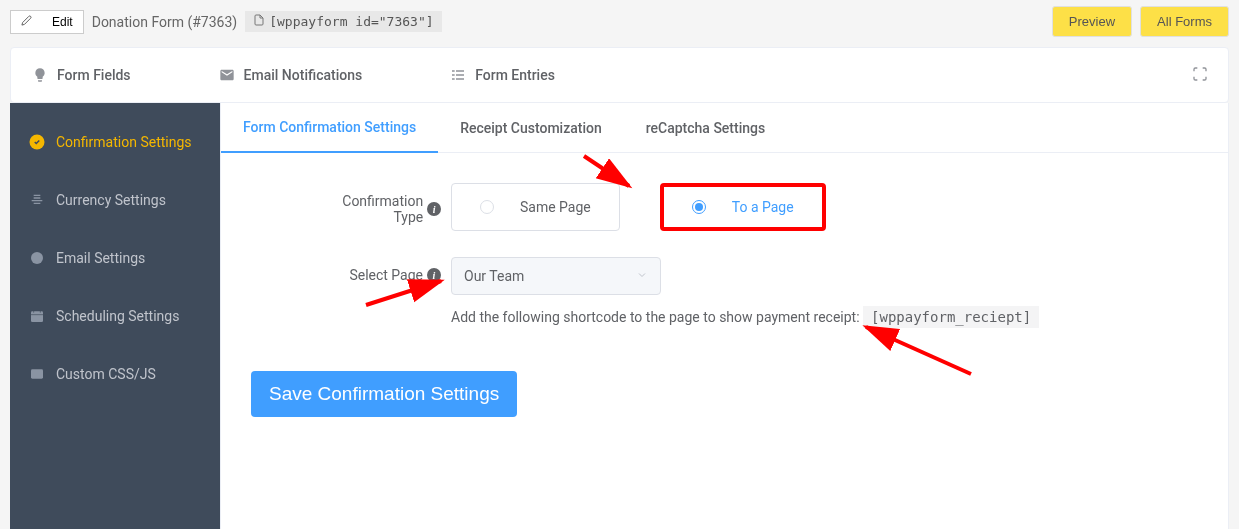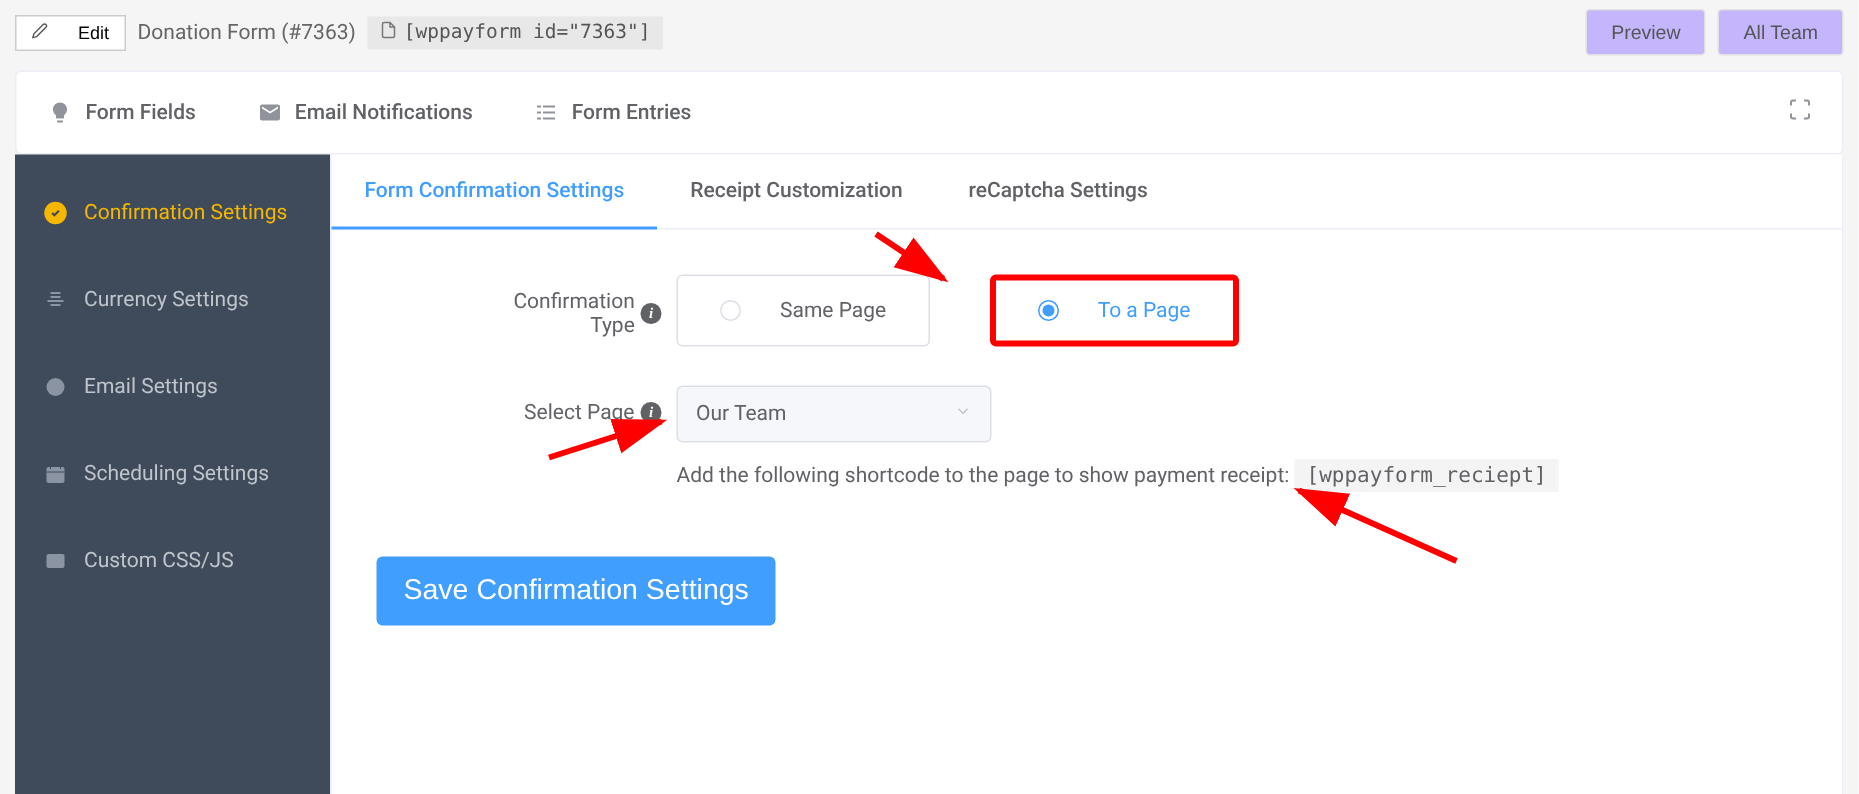"Preview" .header-btn { background: #c4b5fd -> #fde047 }
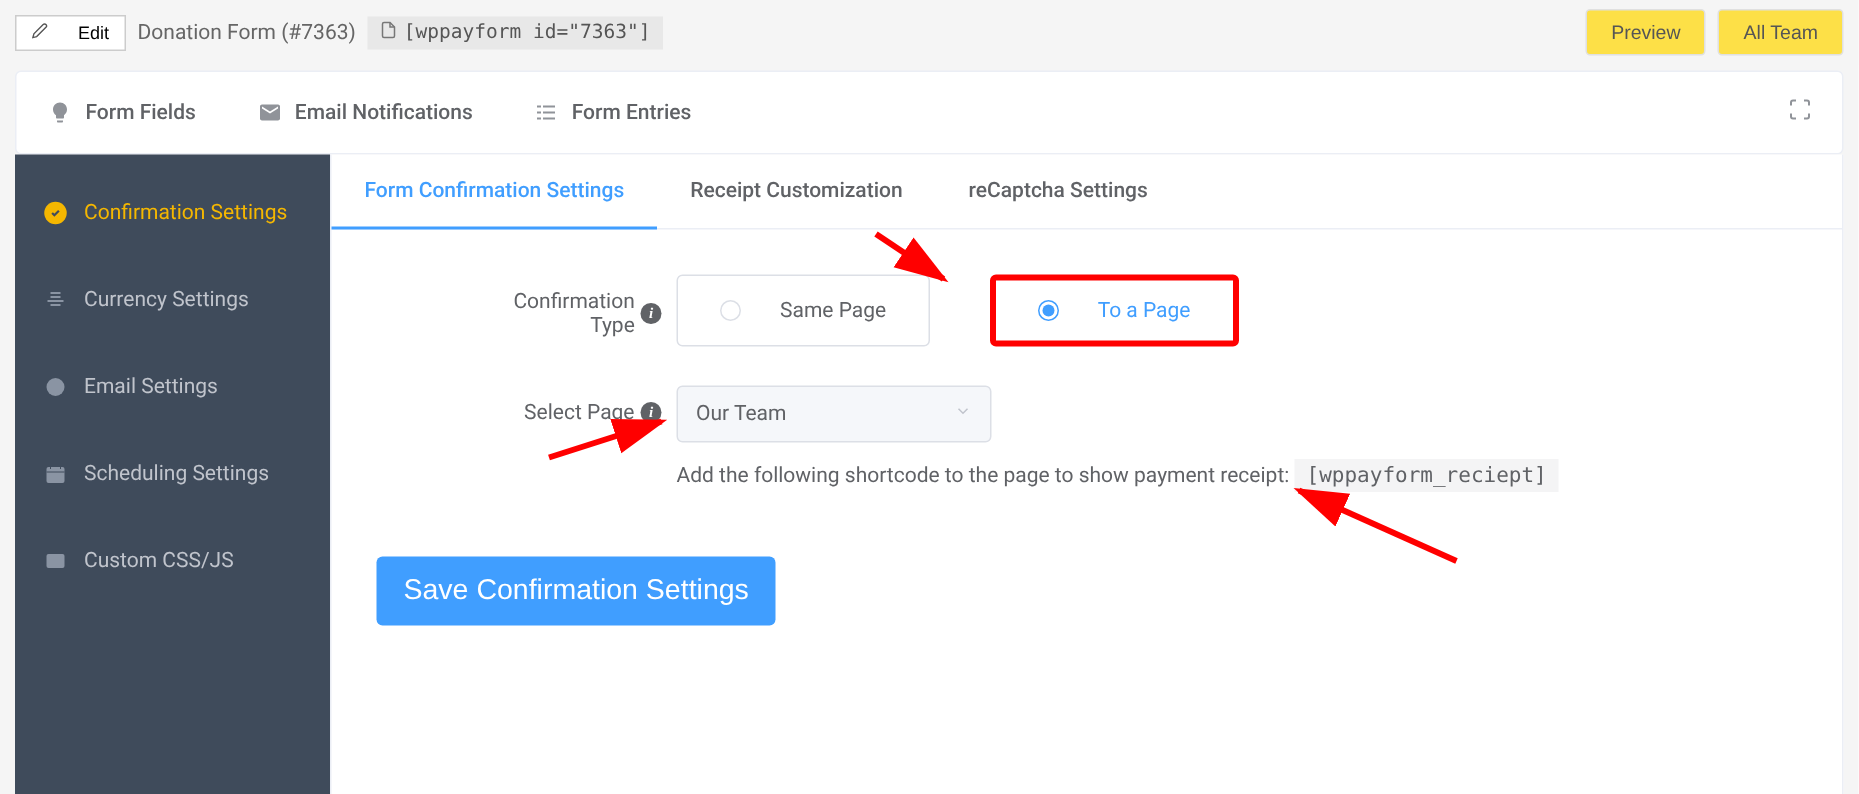"All Team" button.header-btn { text: Team -> Forms }
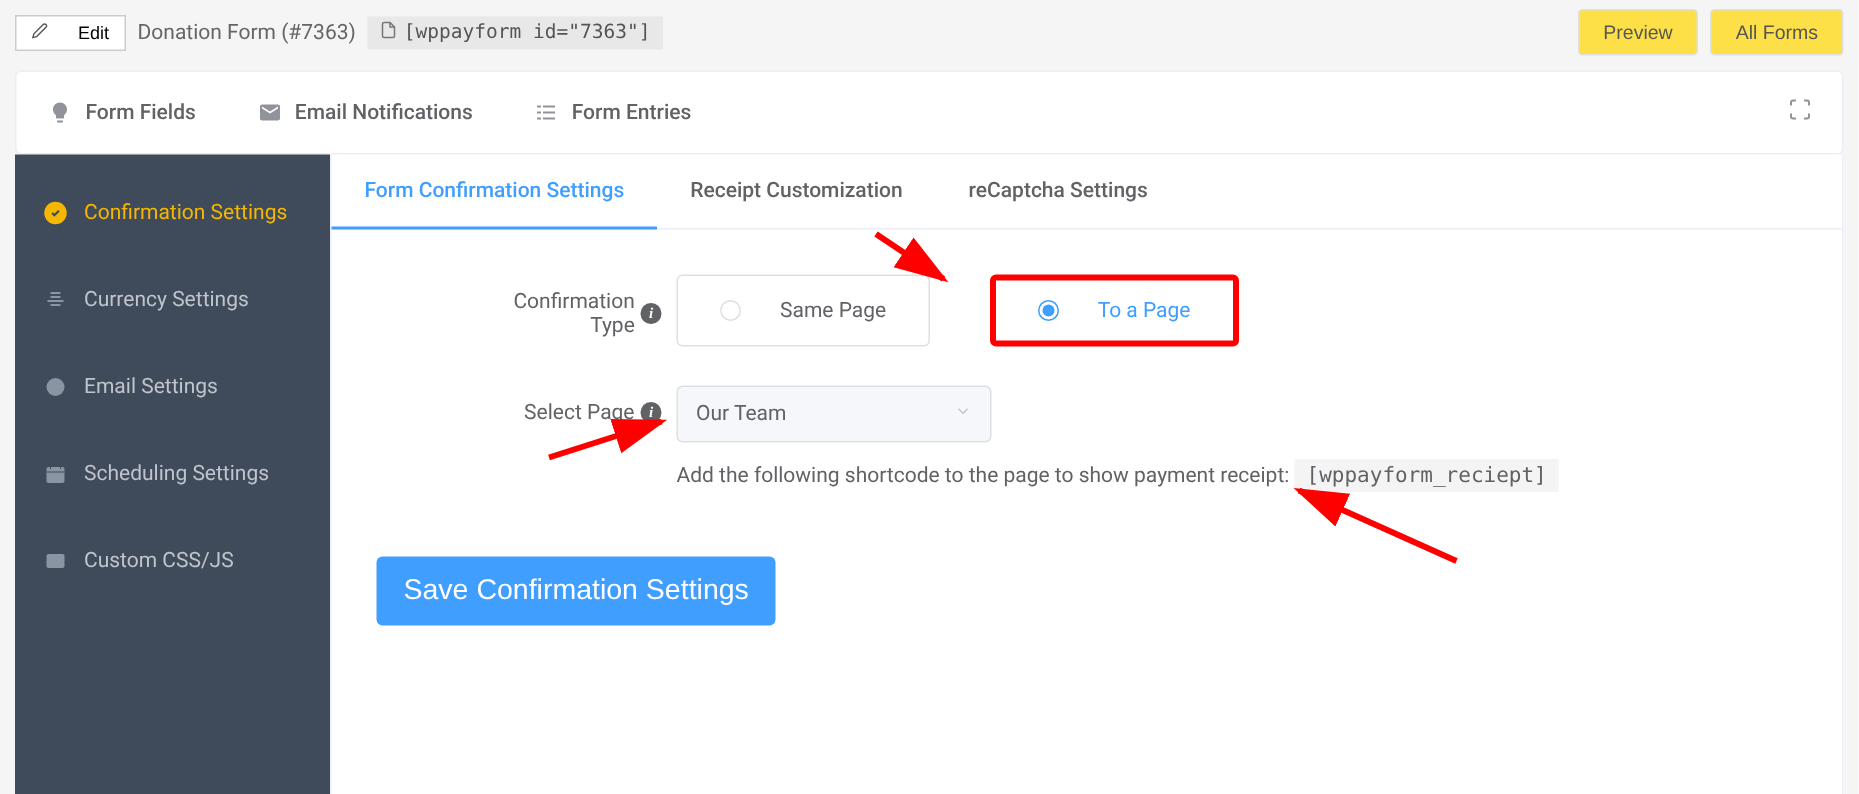"Form Fields" .main-tabs { gap: none -> 47px }
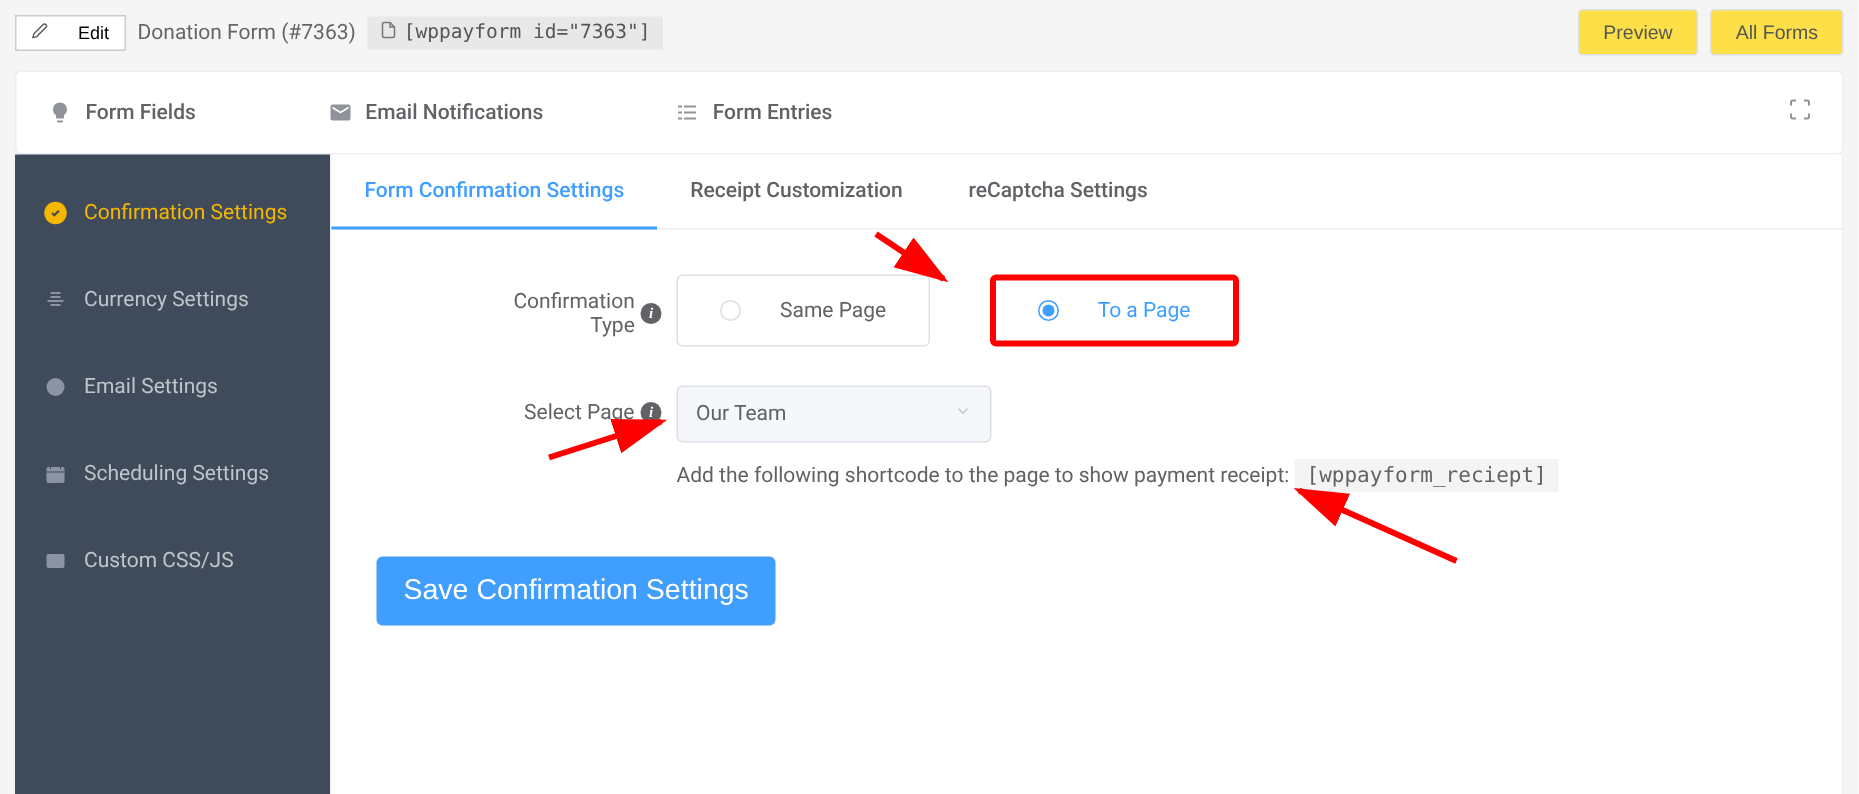"Form Confirmation Settings" .sub-tabs { align-items: none -> flex-end }
